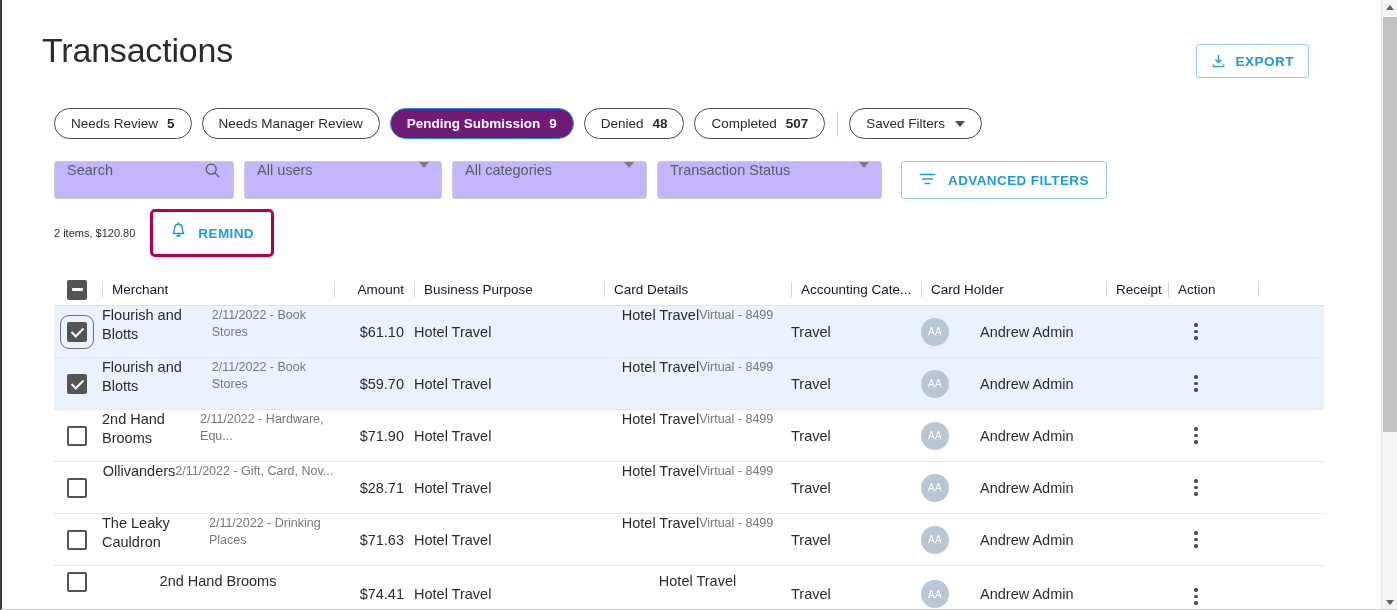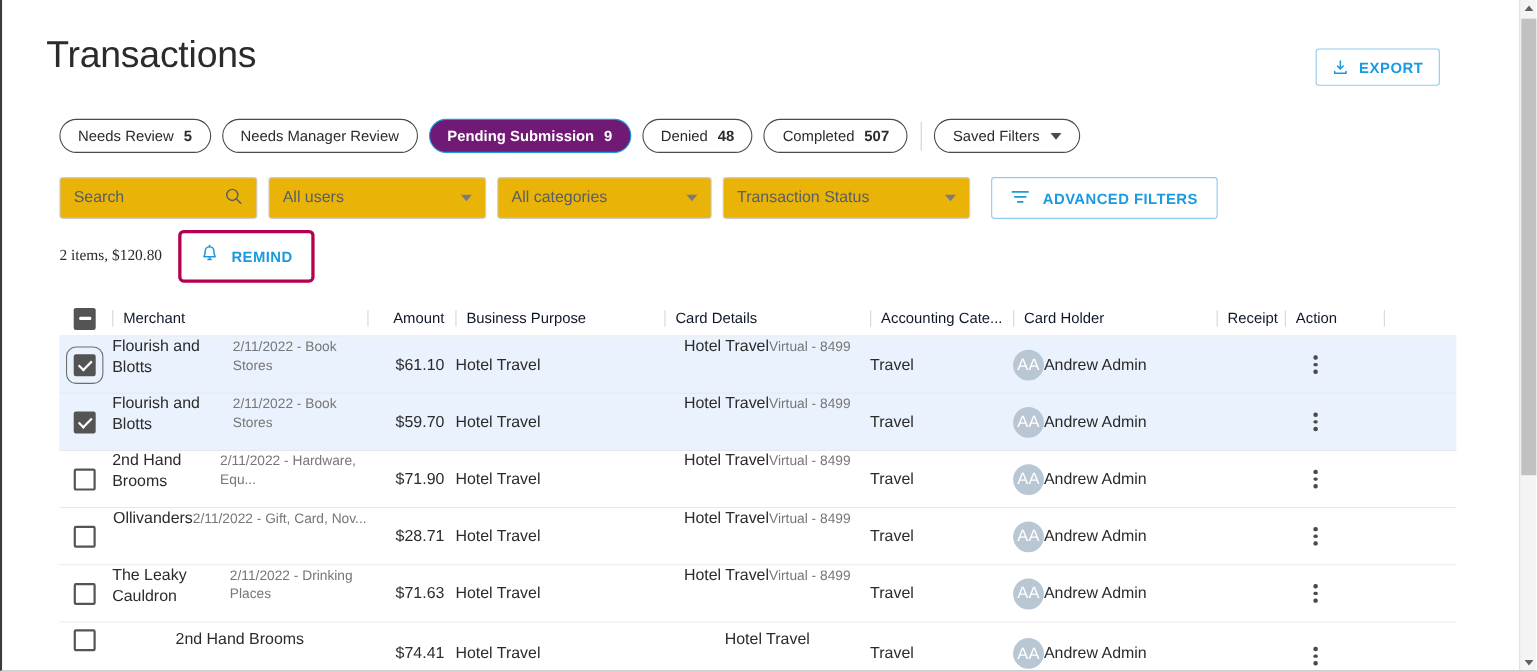"Search" .field { align-items: center -> flex-start; background: #eab308 -> #c4b5fd }
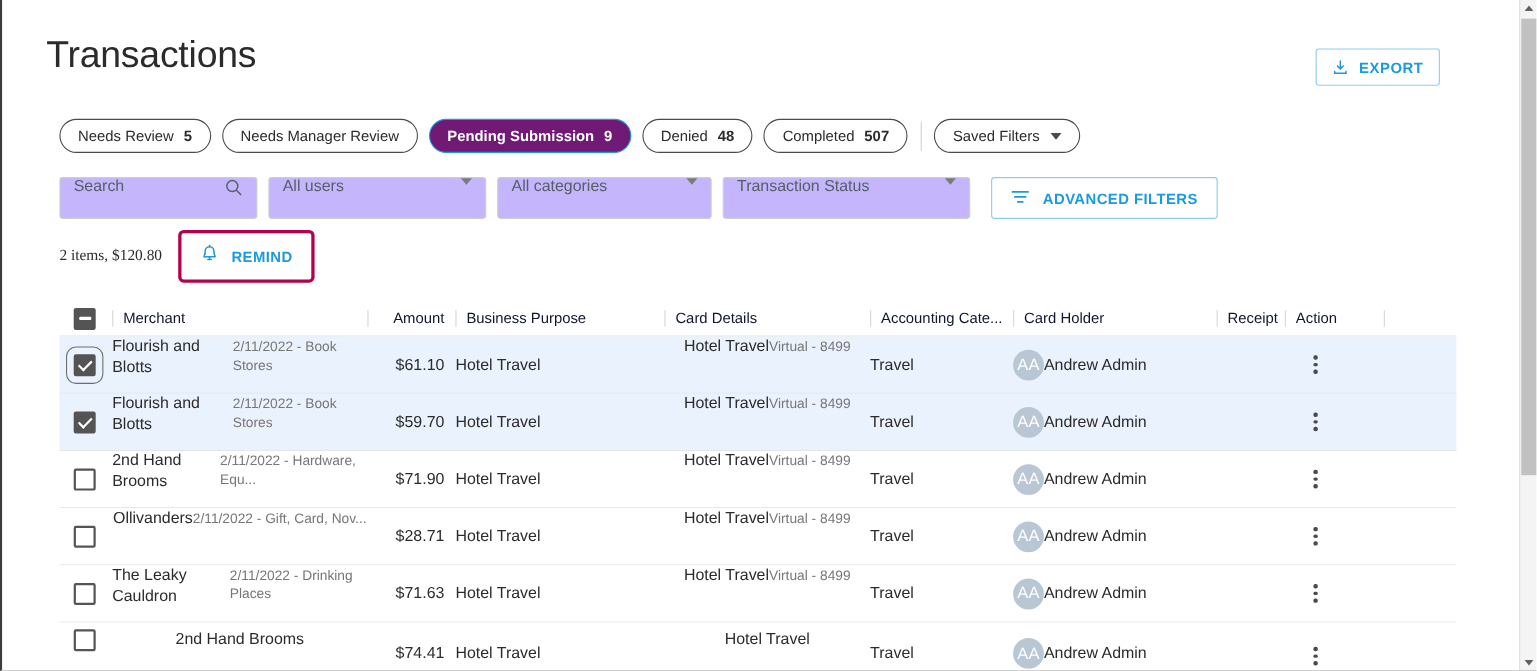"2 items, $120.80" .summary-text { font-family: Liberation Serif, serif -> none; font-size: 14px -> 11px }
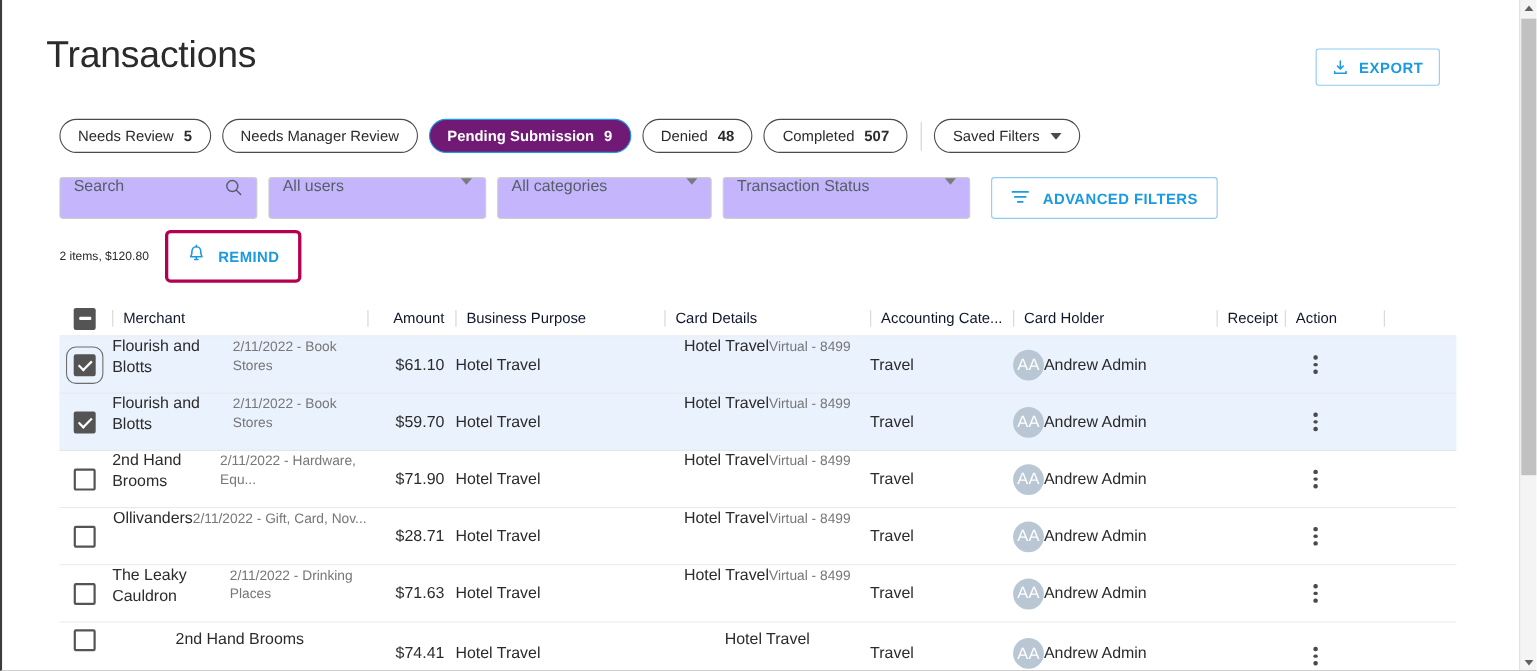"AA" .avatar { font-size: 15px -> 10px; margin-right: 0 -> 31px }
